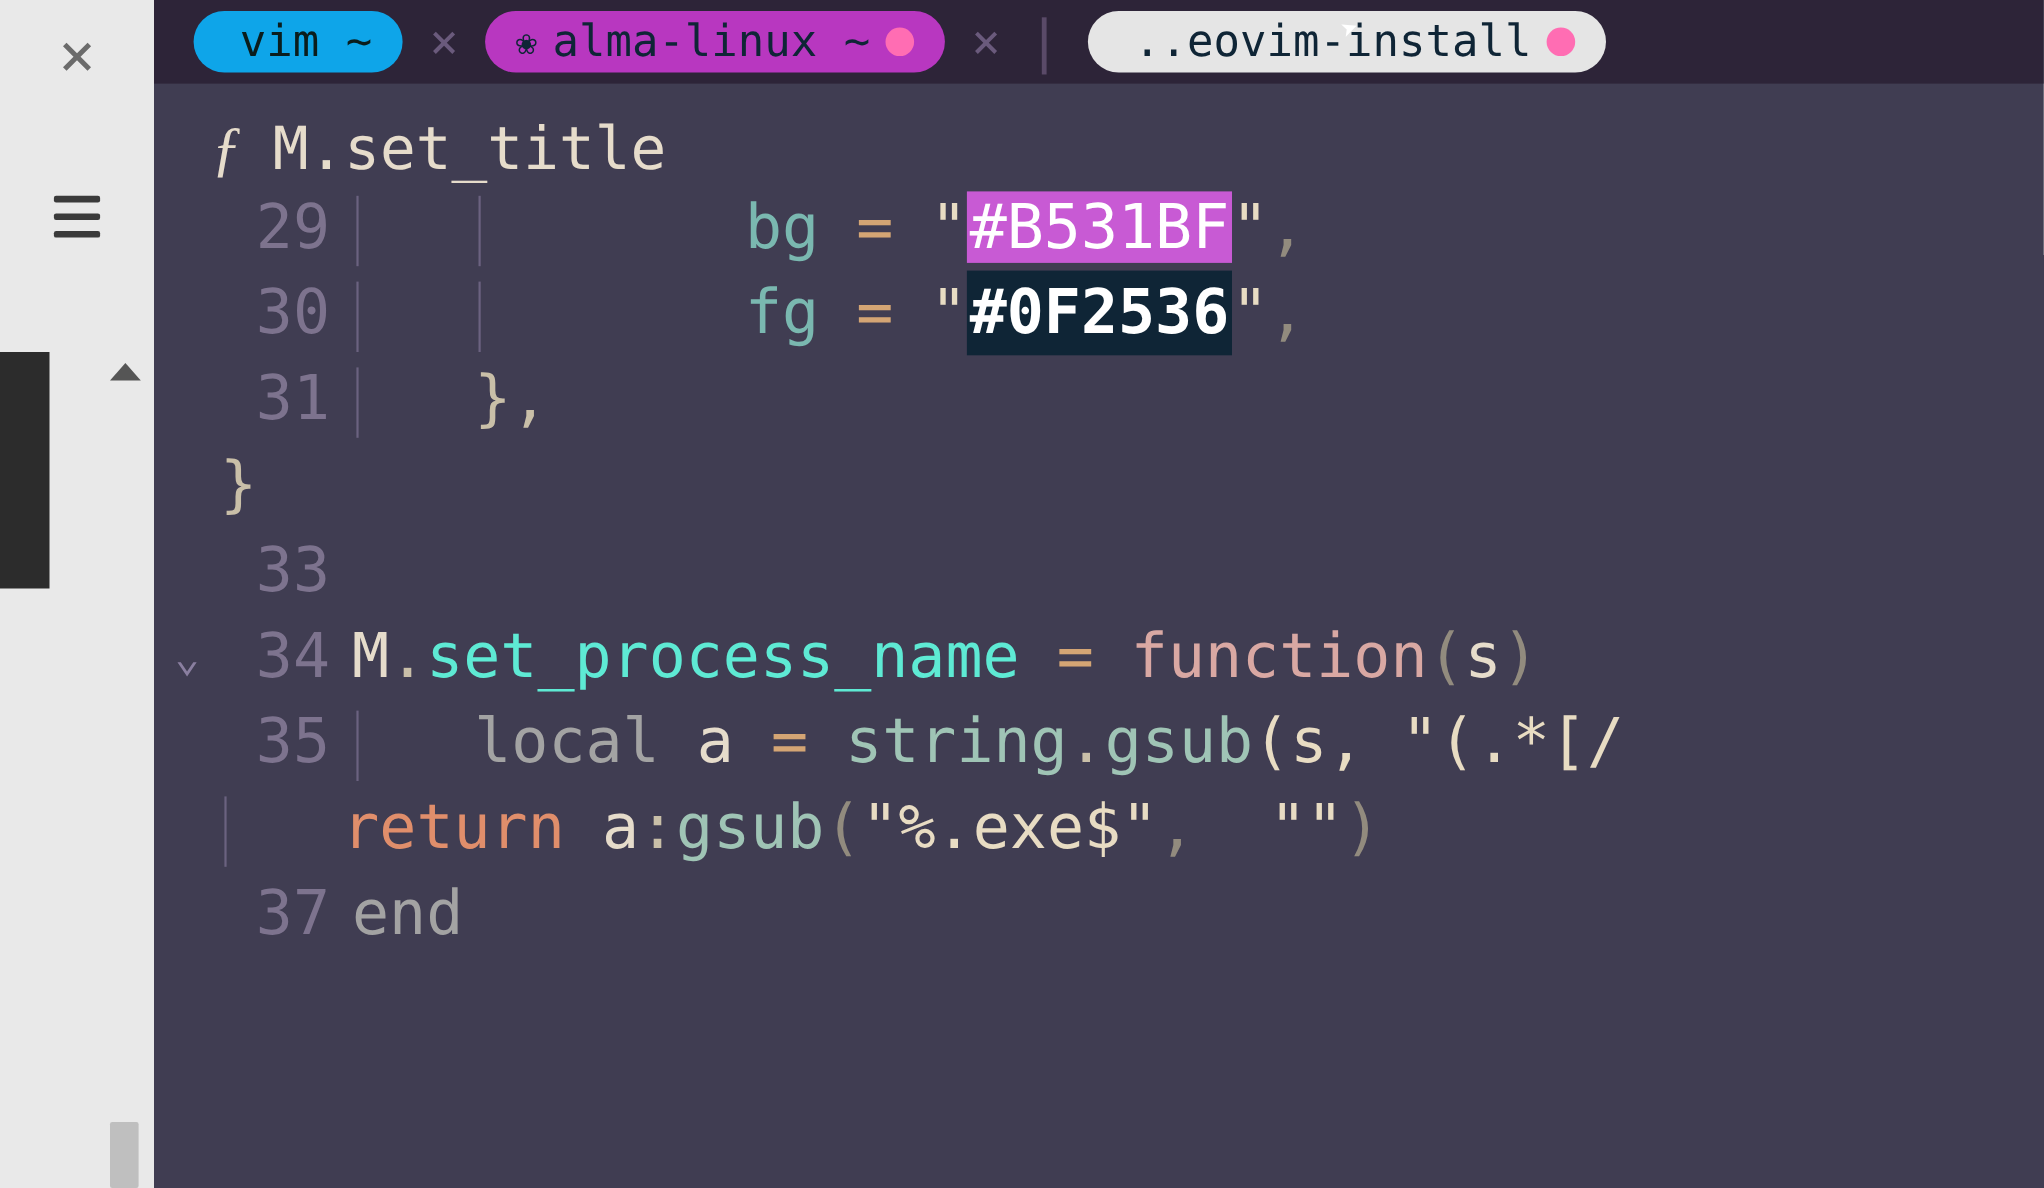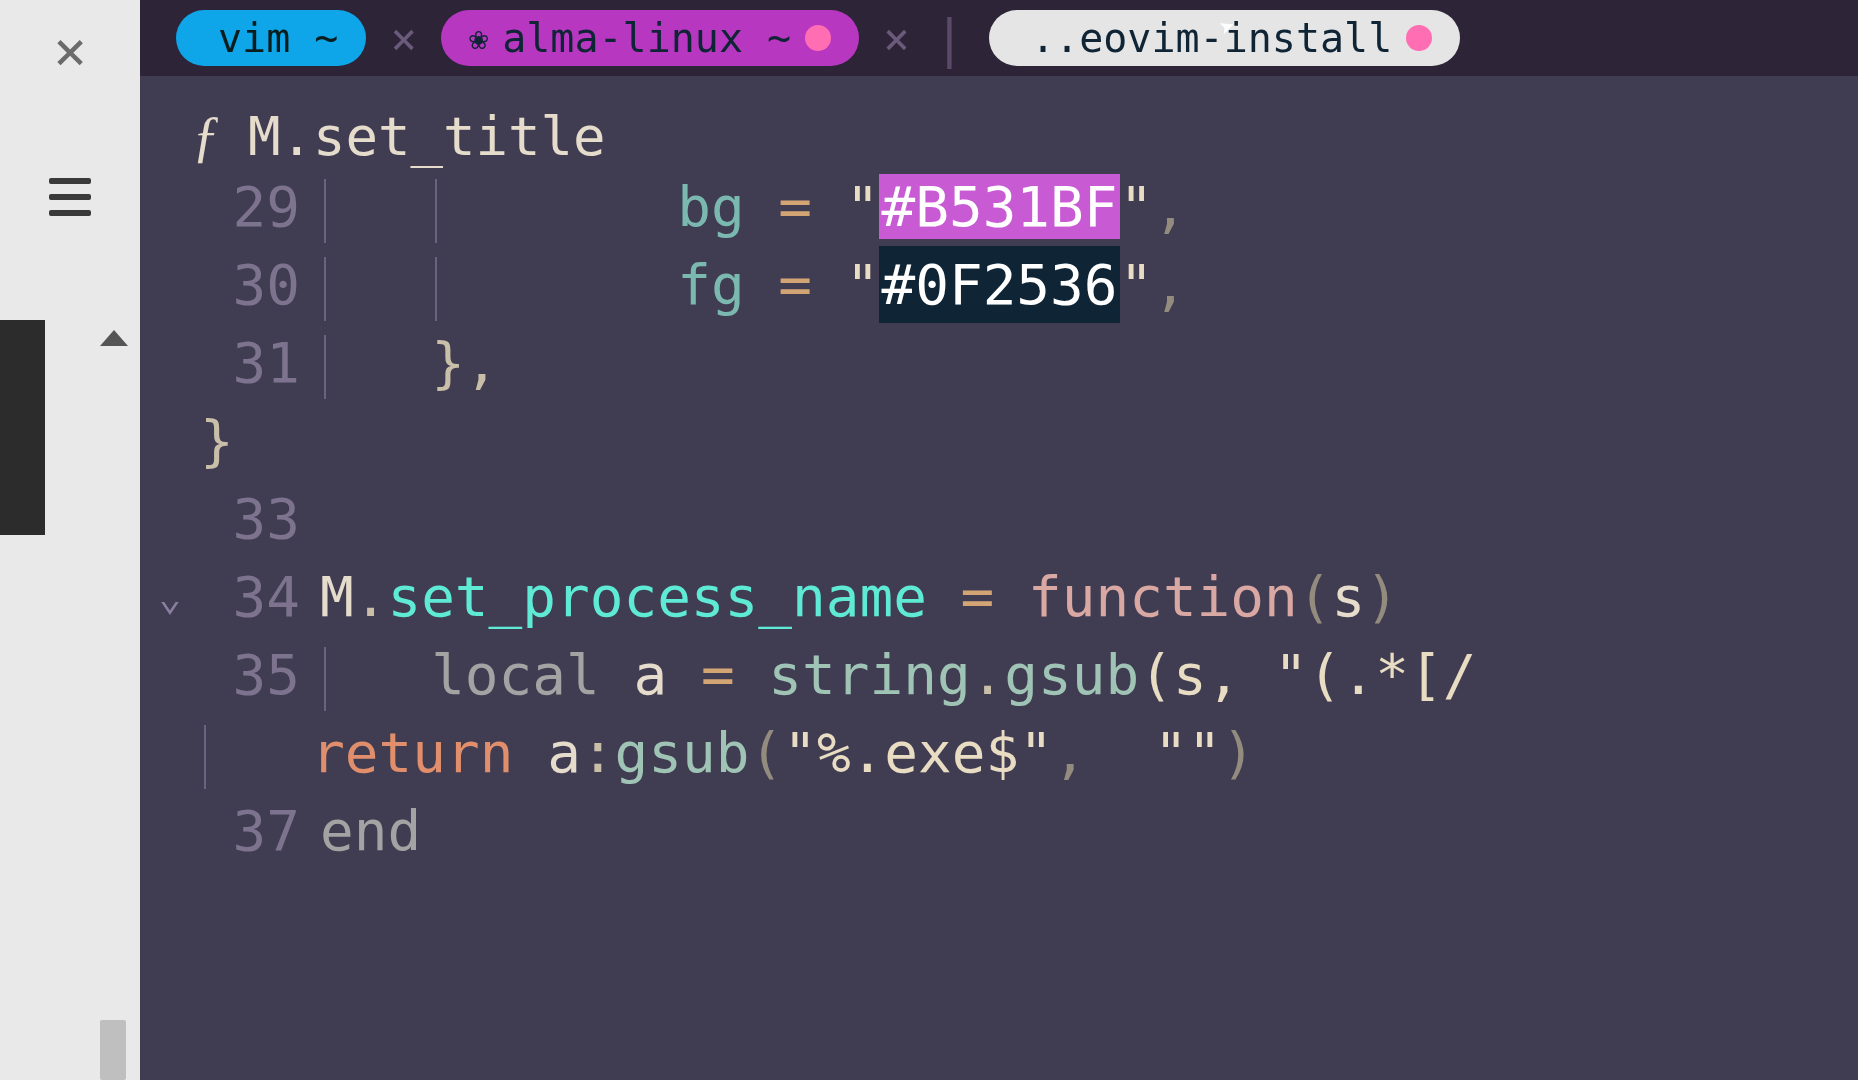"#0F2536" .c-hex-fg { font-weight: none -> bold }
